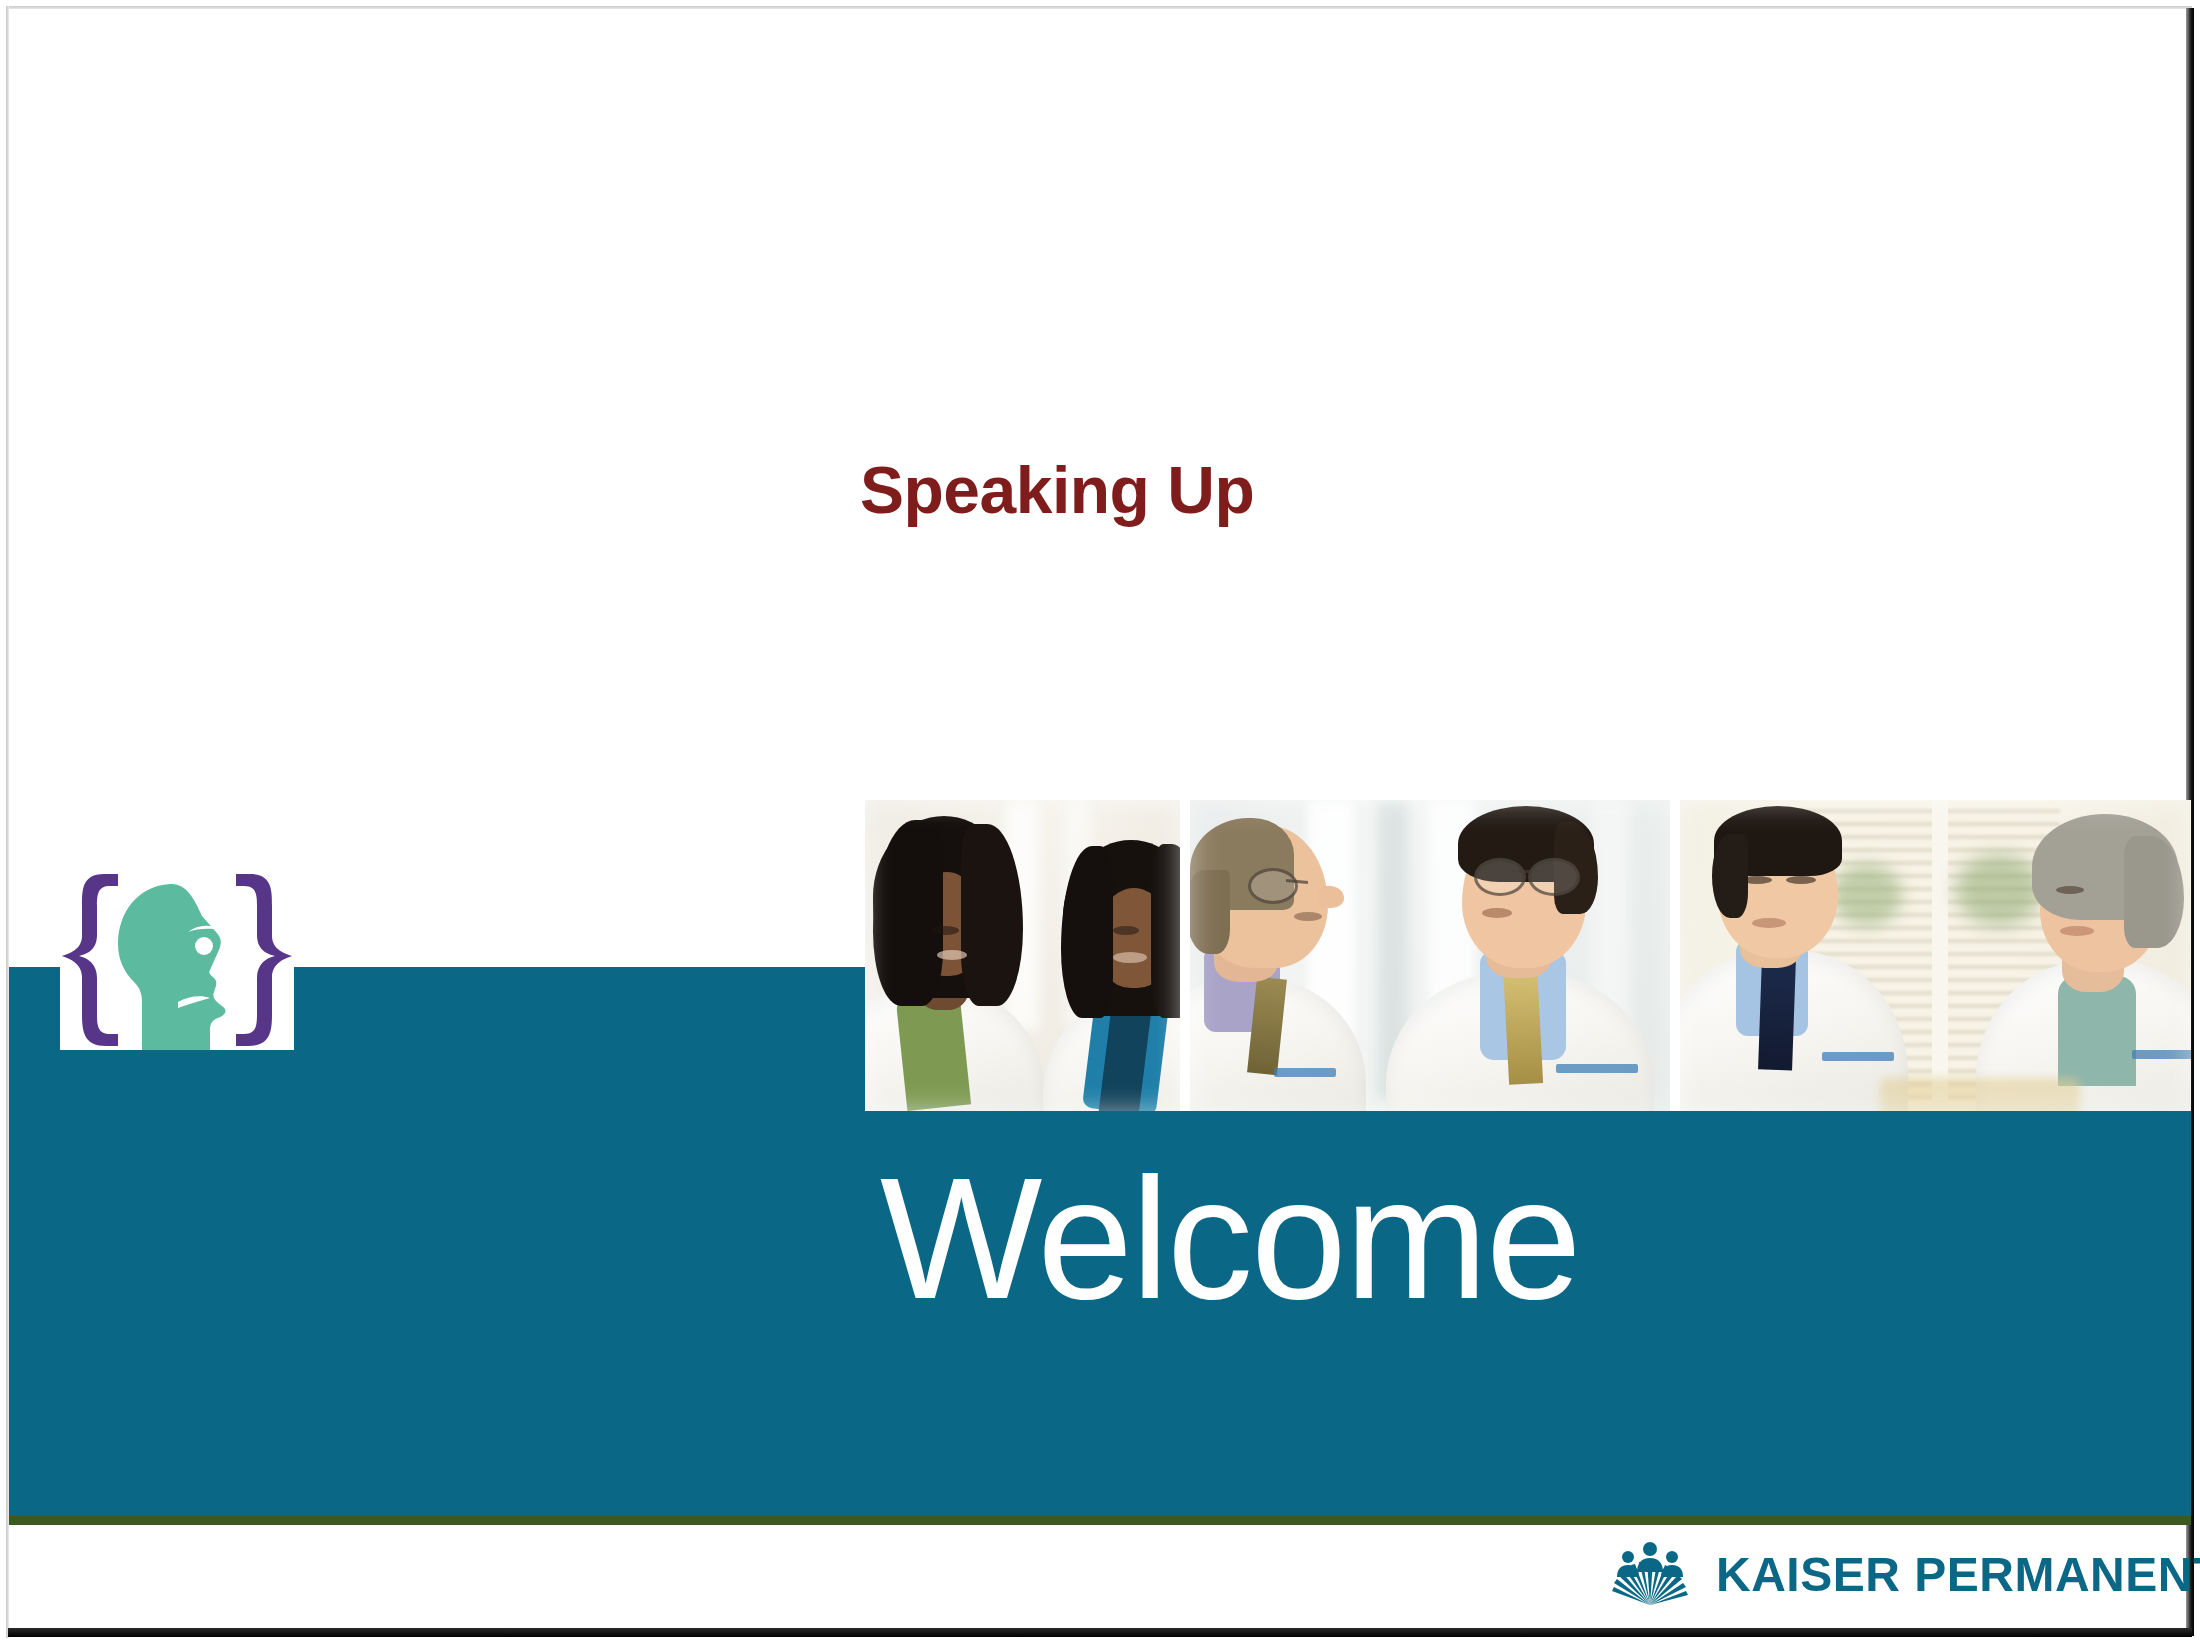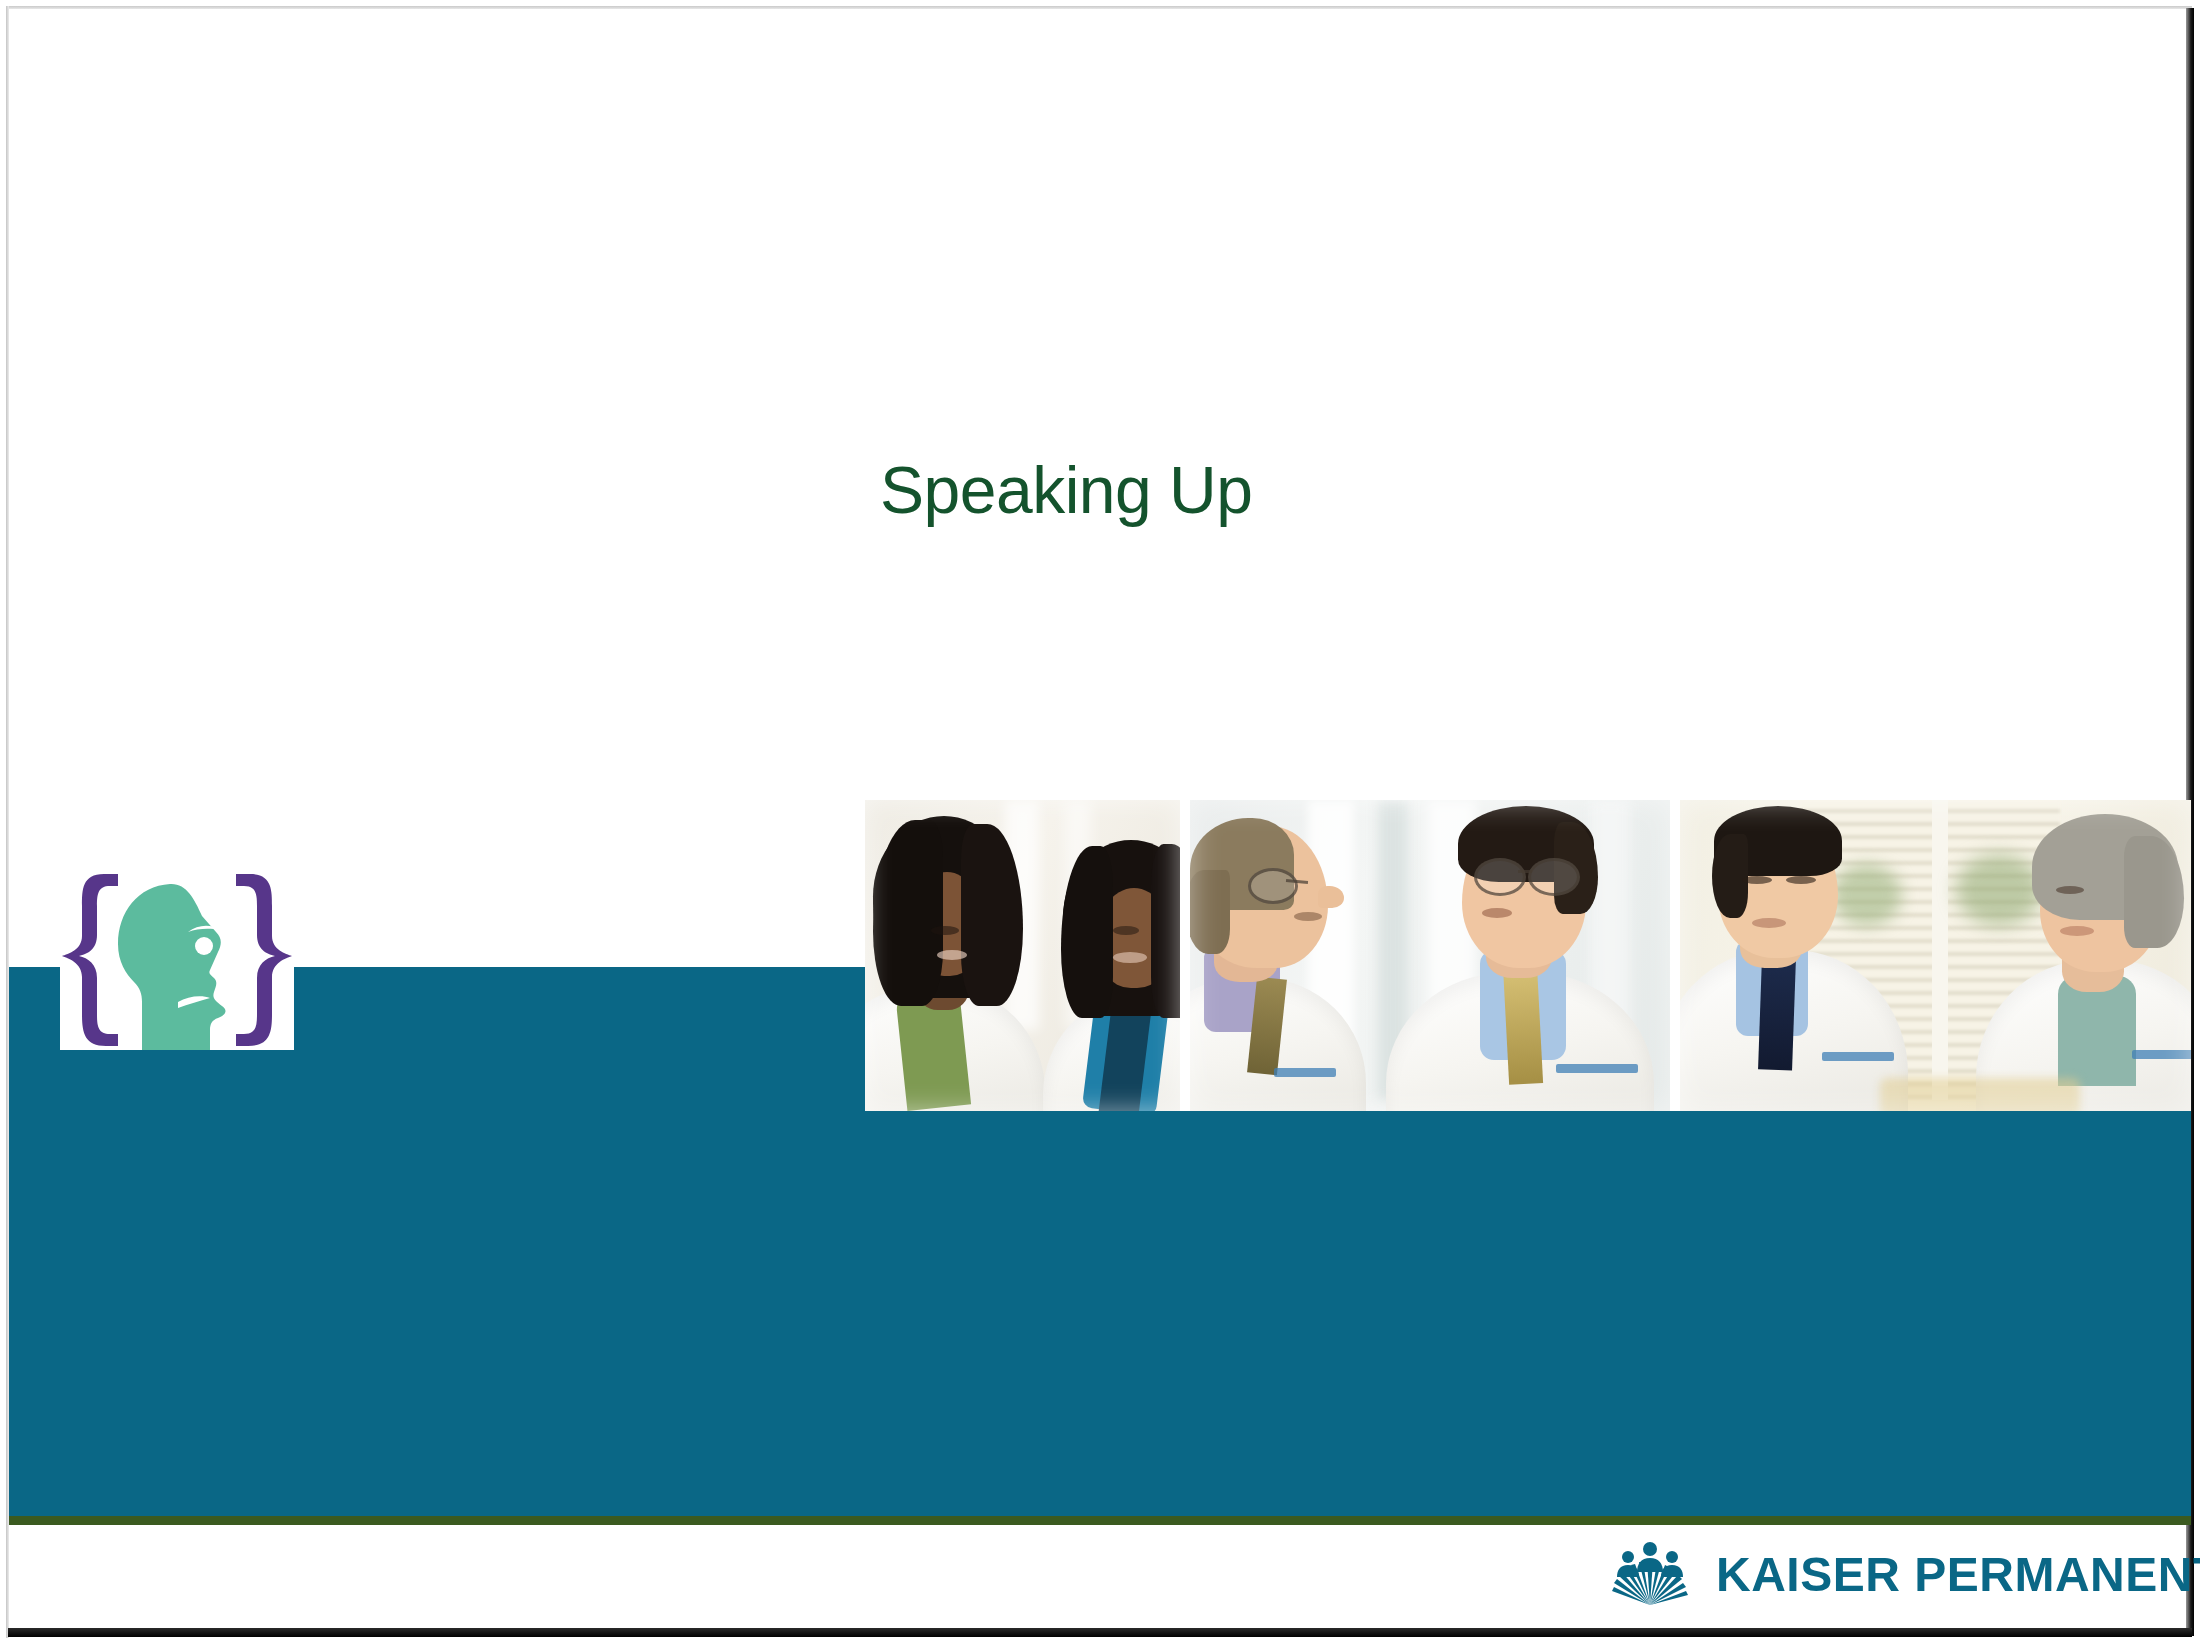"Speaking Up" .title { color: #14532d -> #7f1d1d; font-weight: normal -> bold; left: 880px -> 860px }
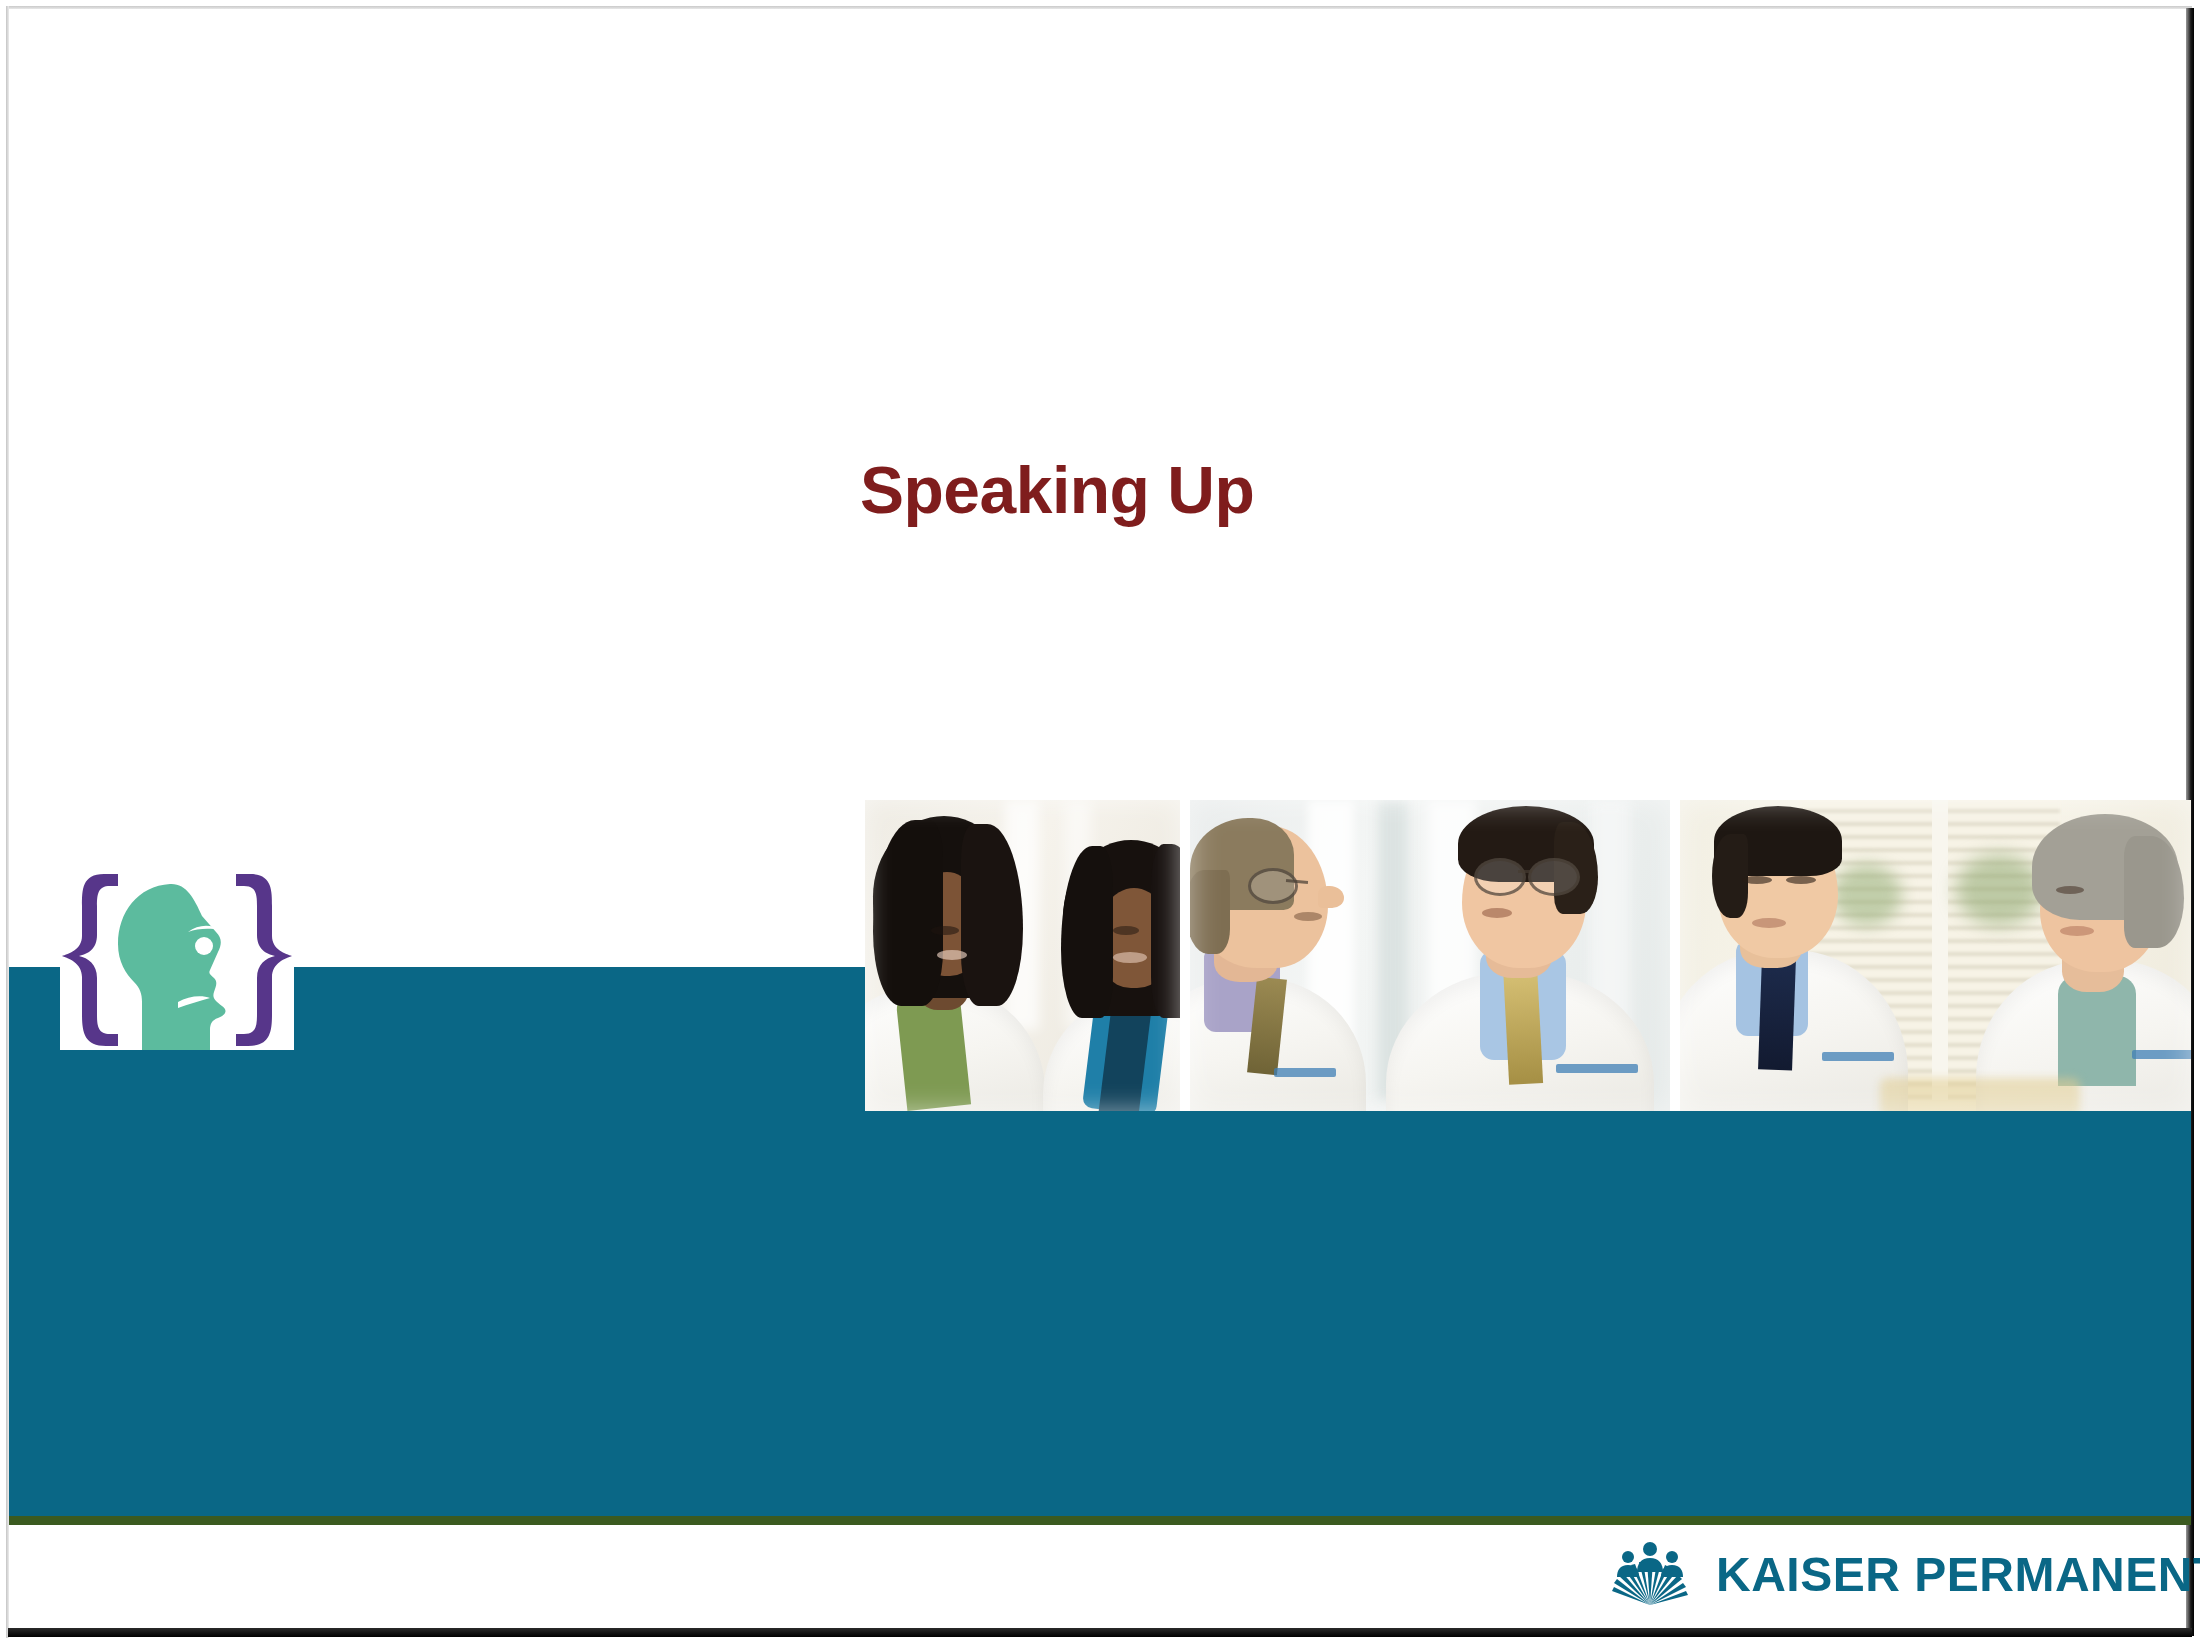"Welcome" div.welcome { html: none -> <div>Welcome</div> }
